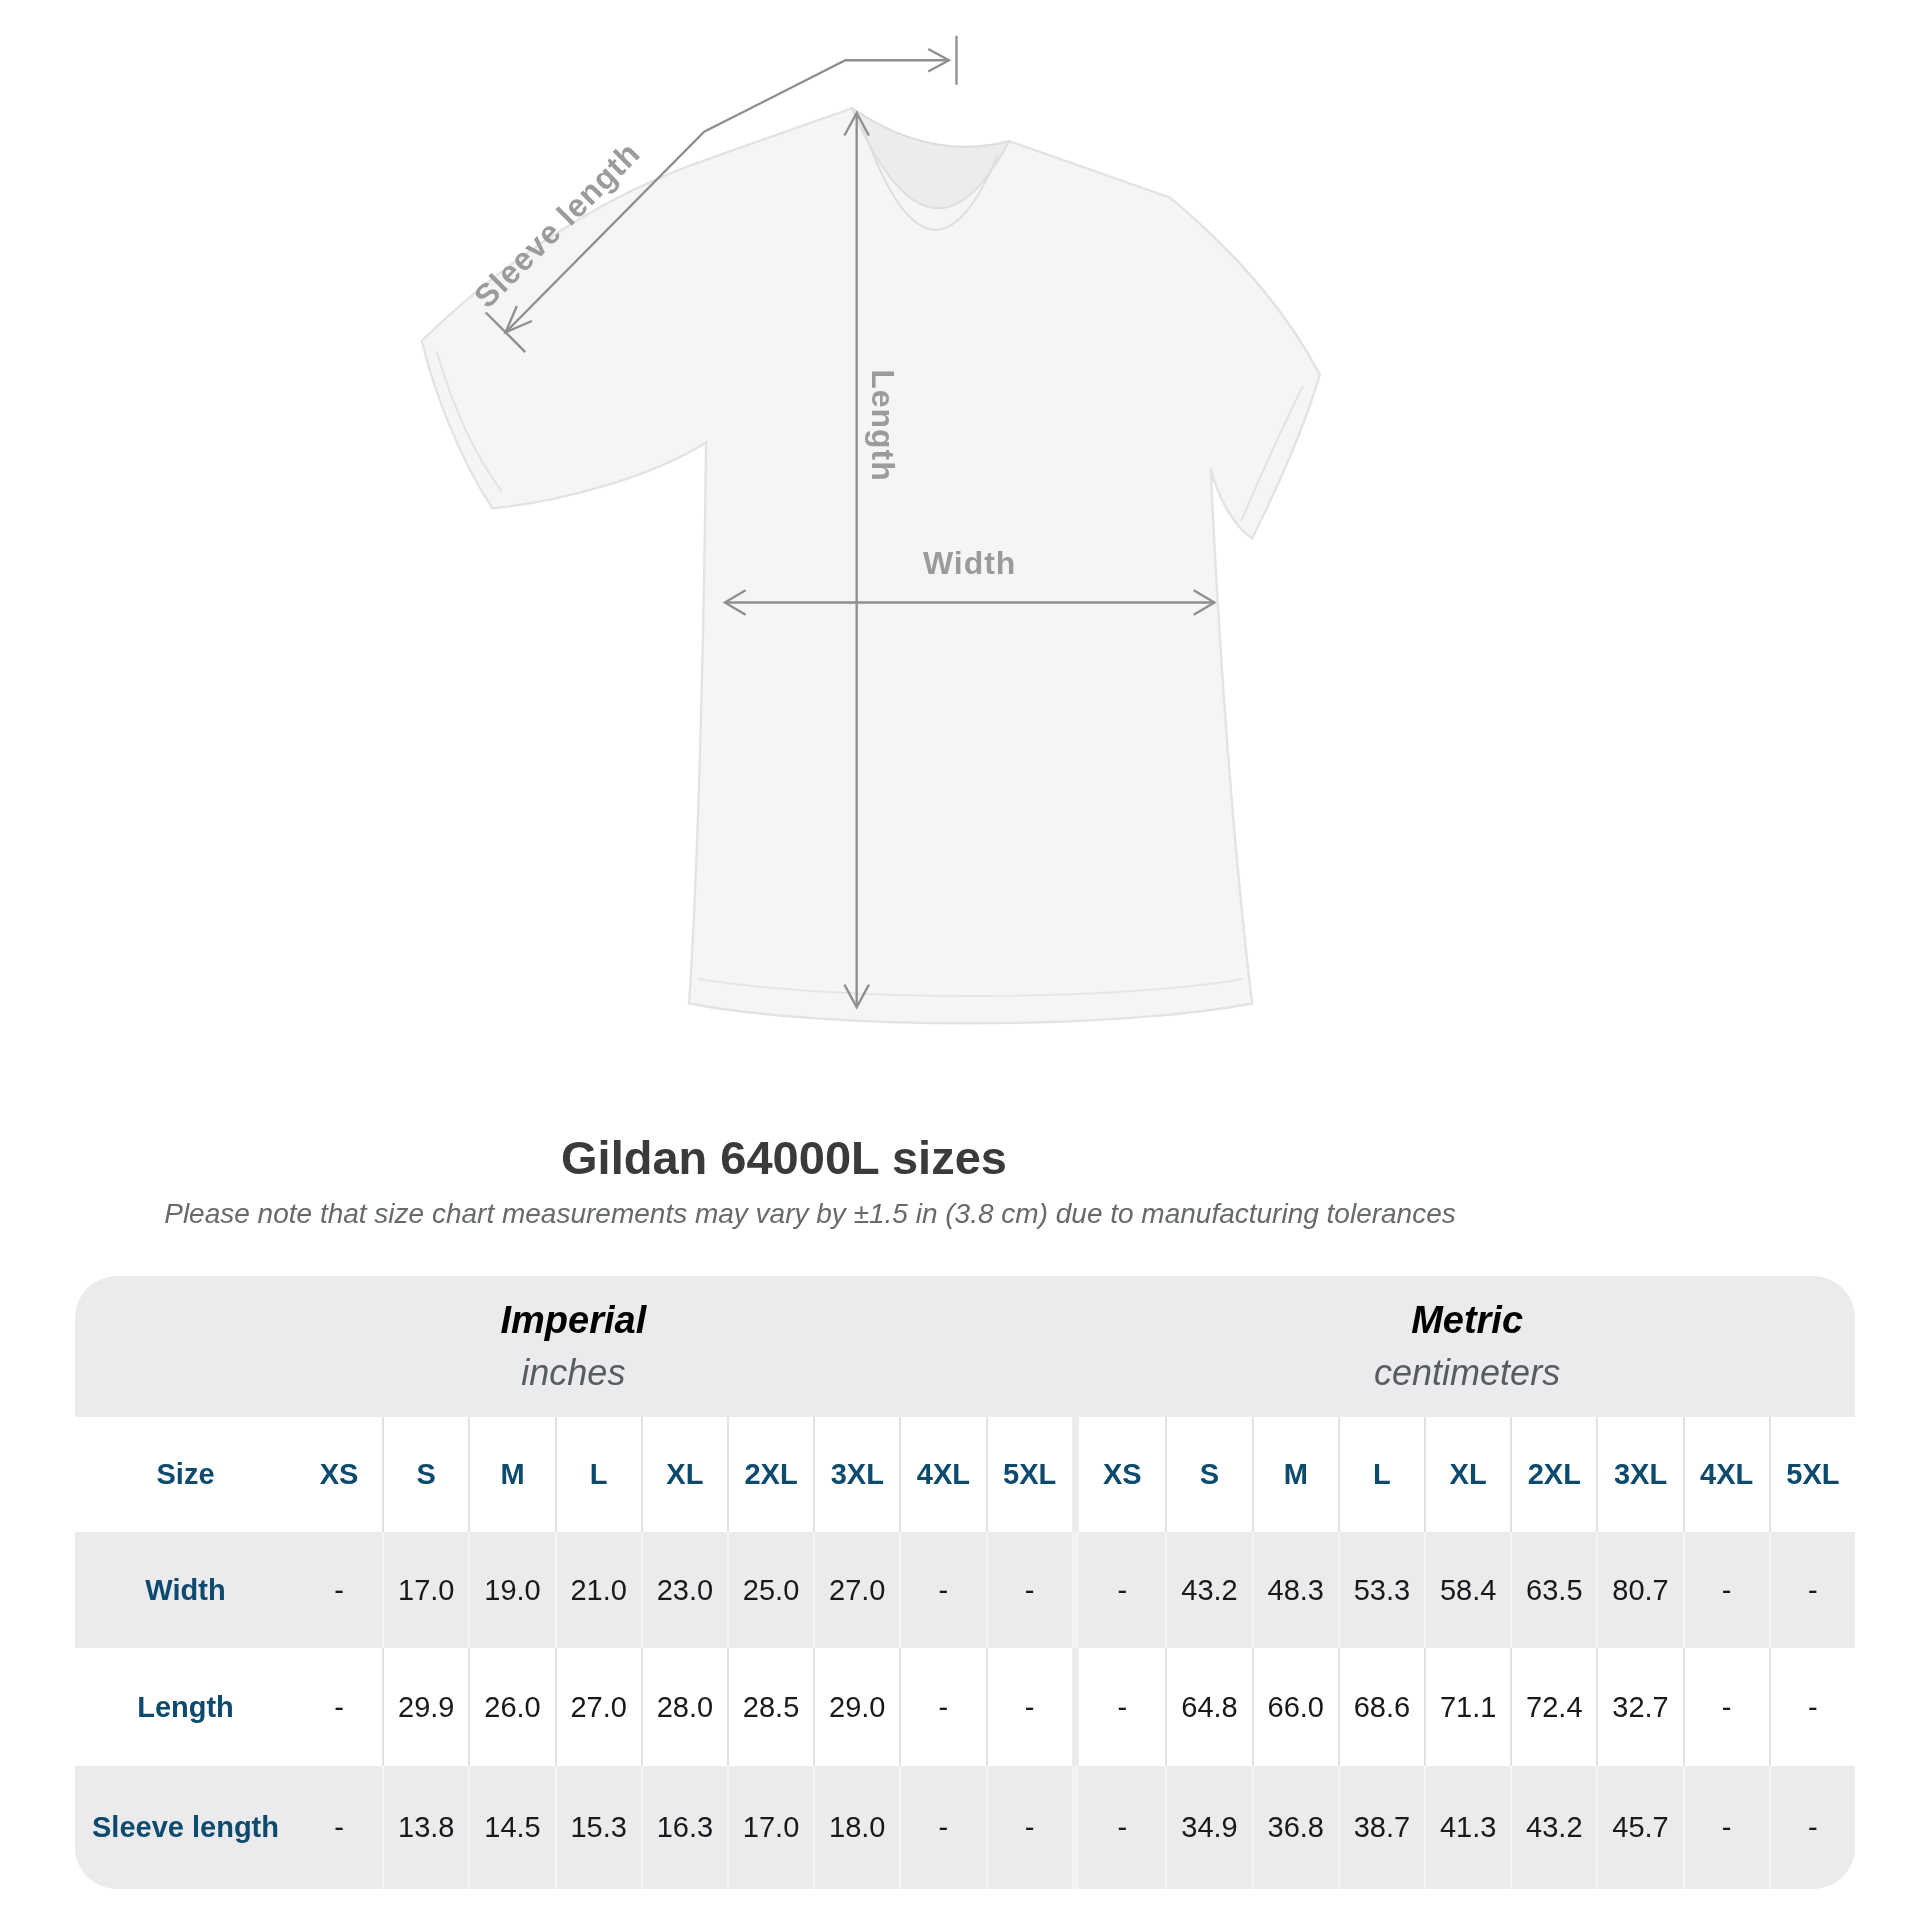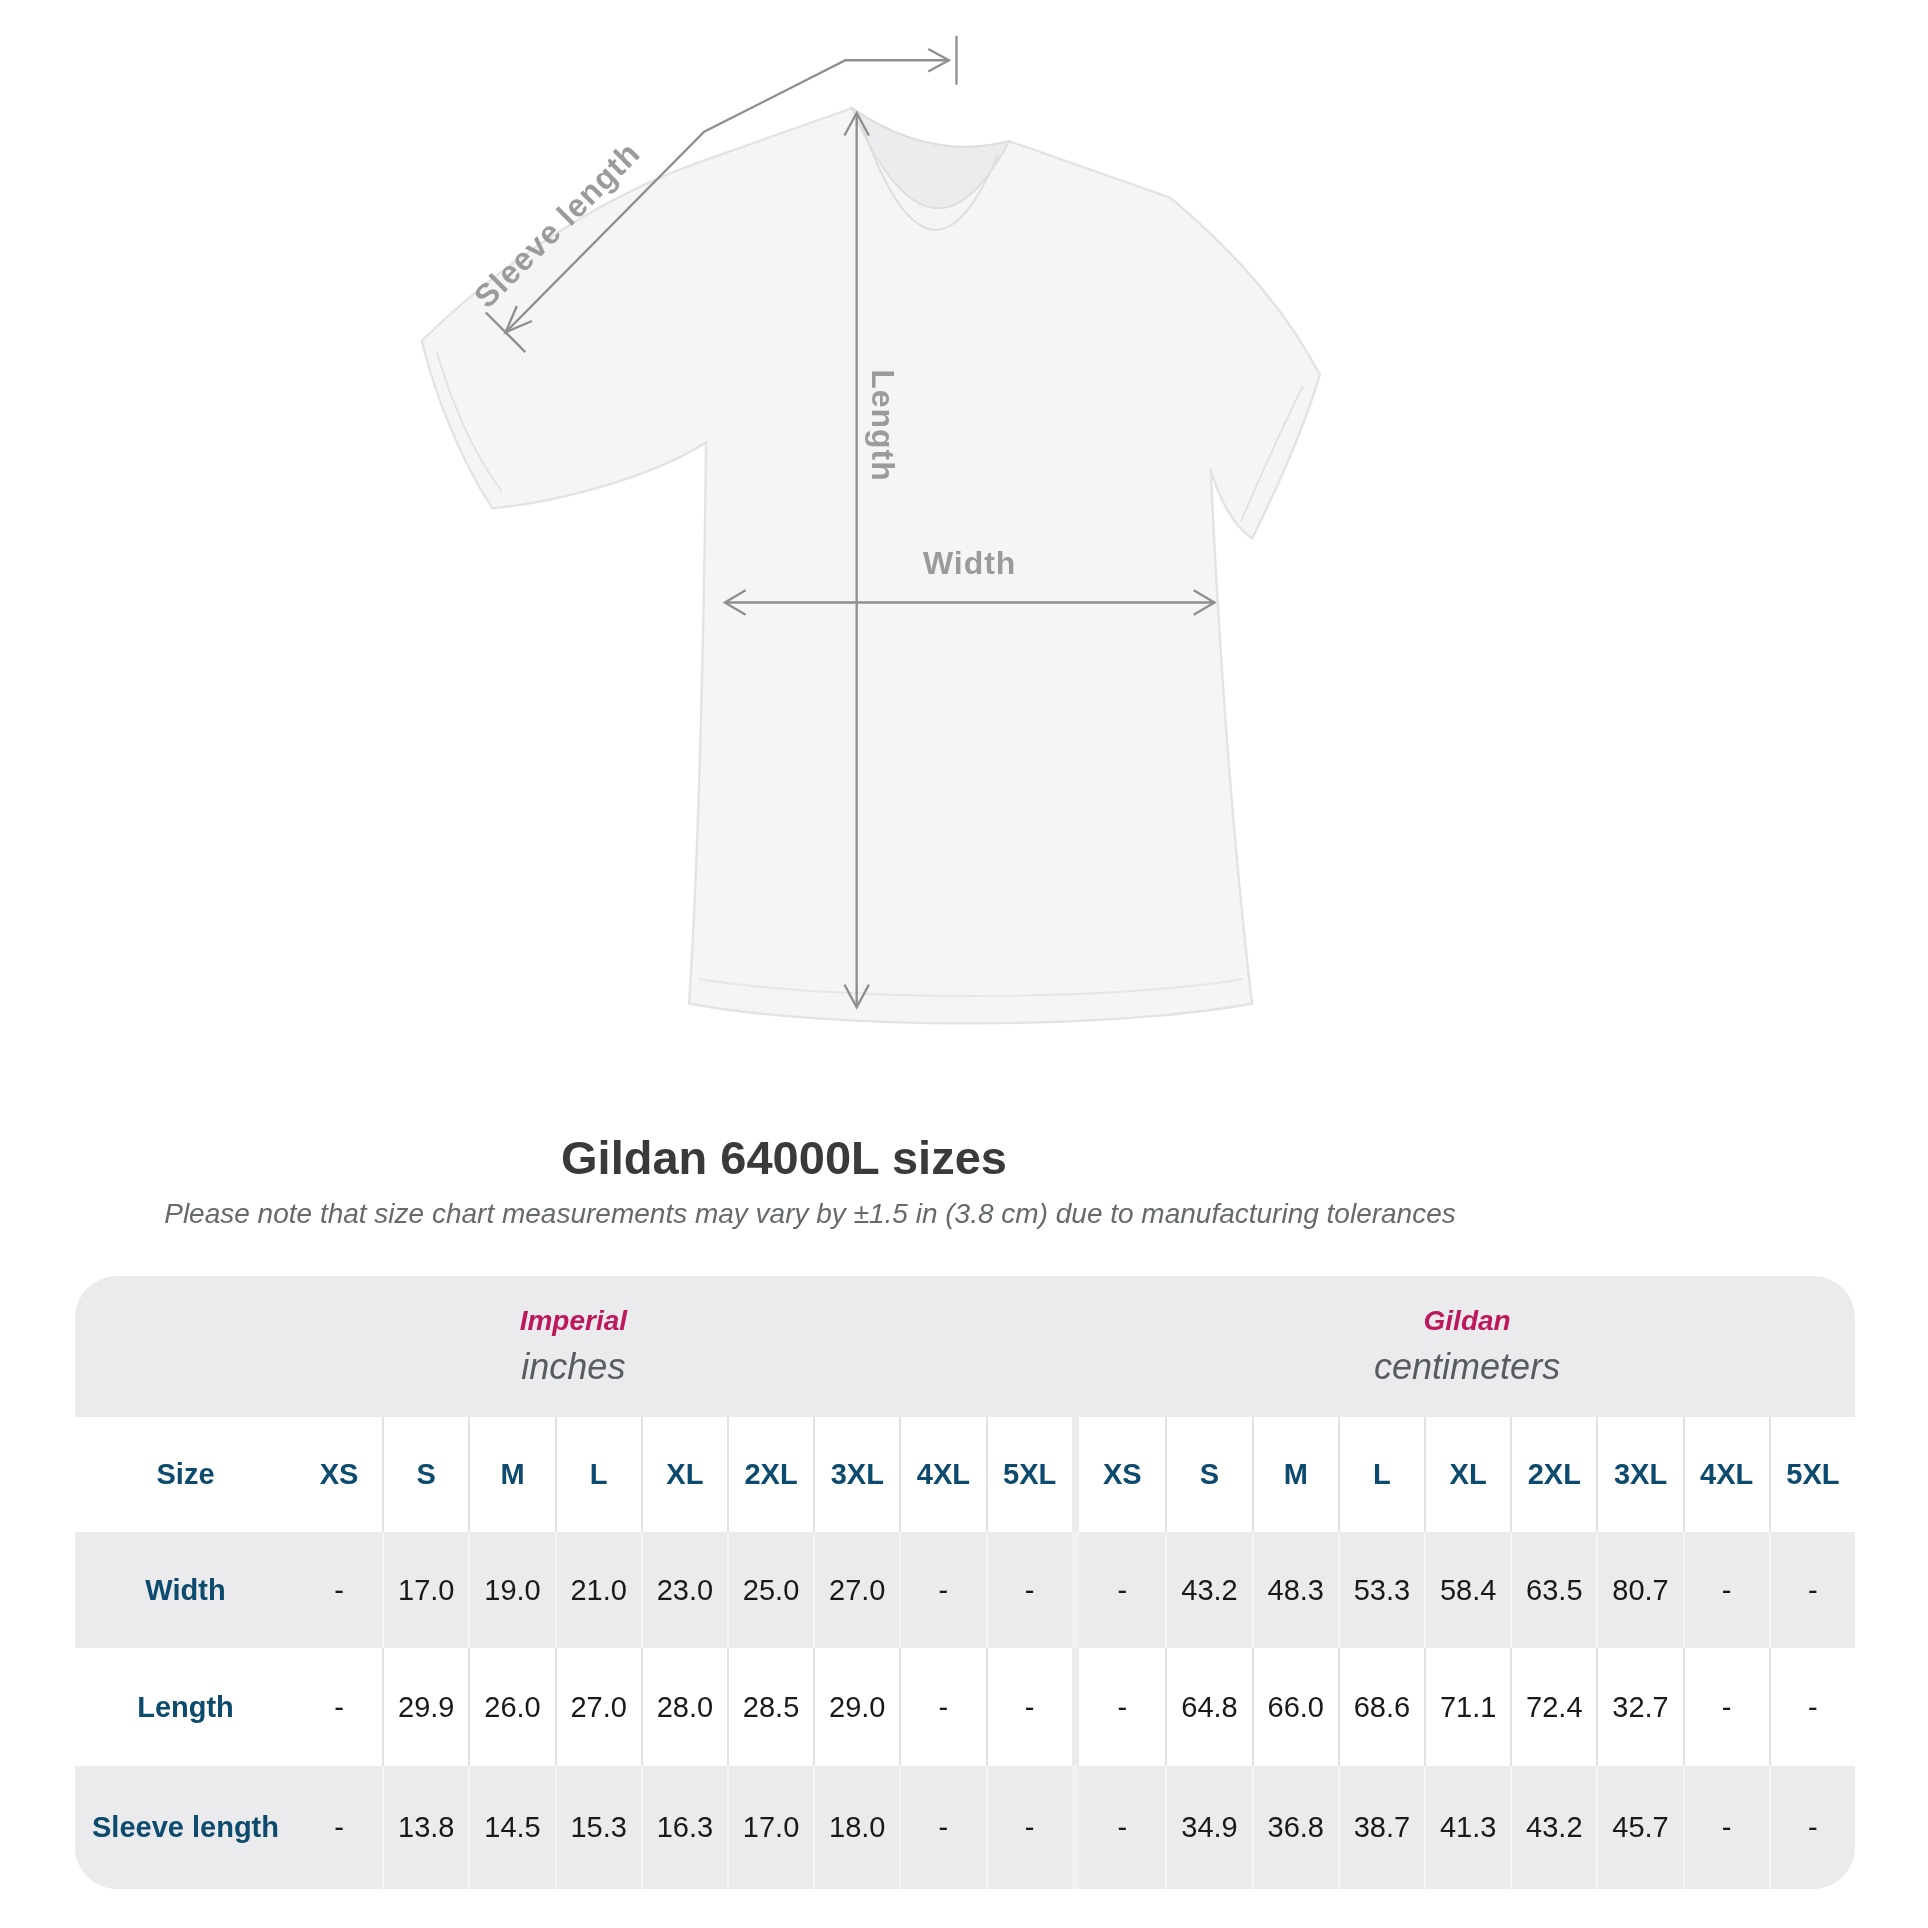"Imperial" .uh-name { color: #be185d -> #000000; font-size: 28px -> 38px }
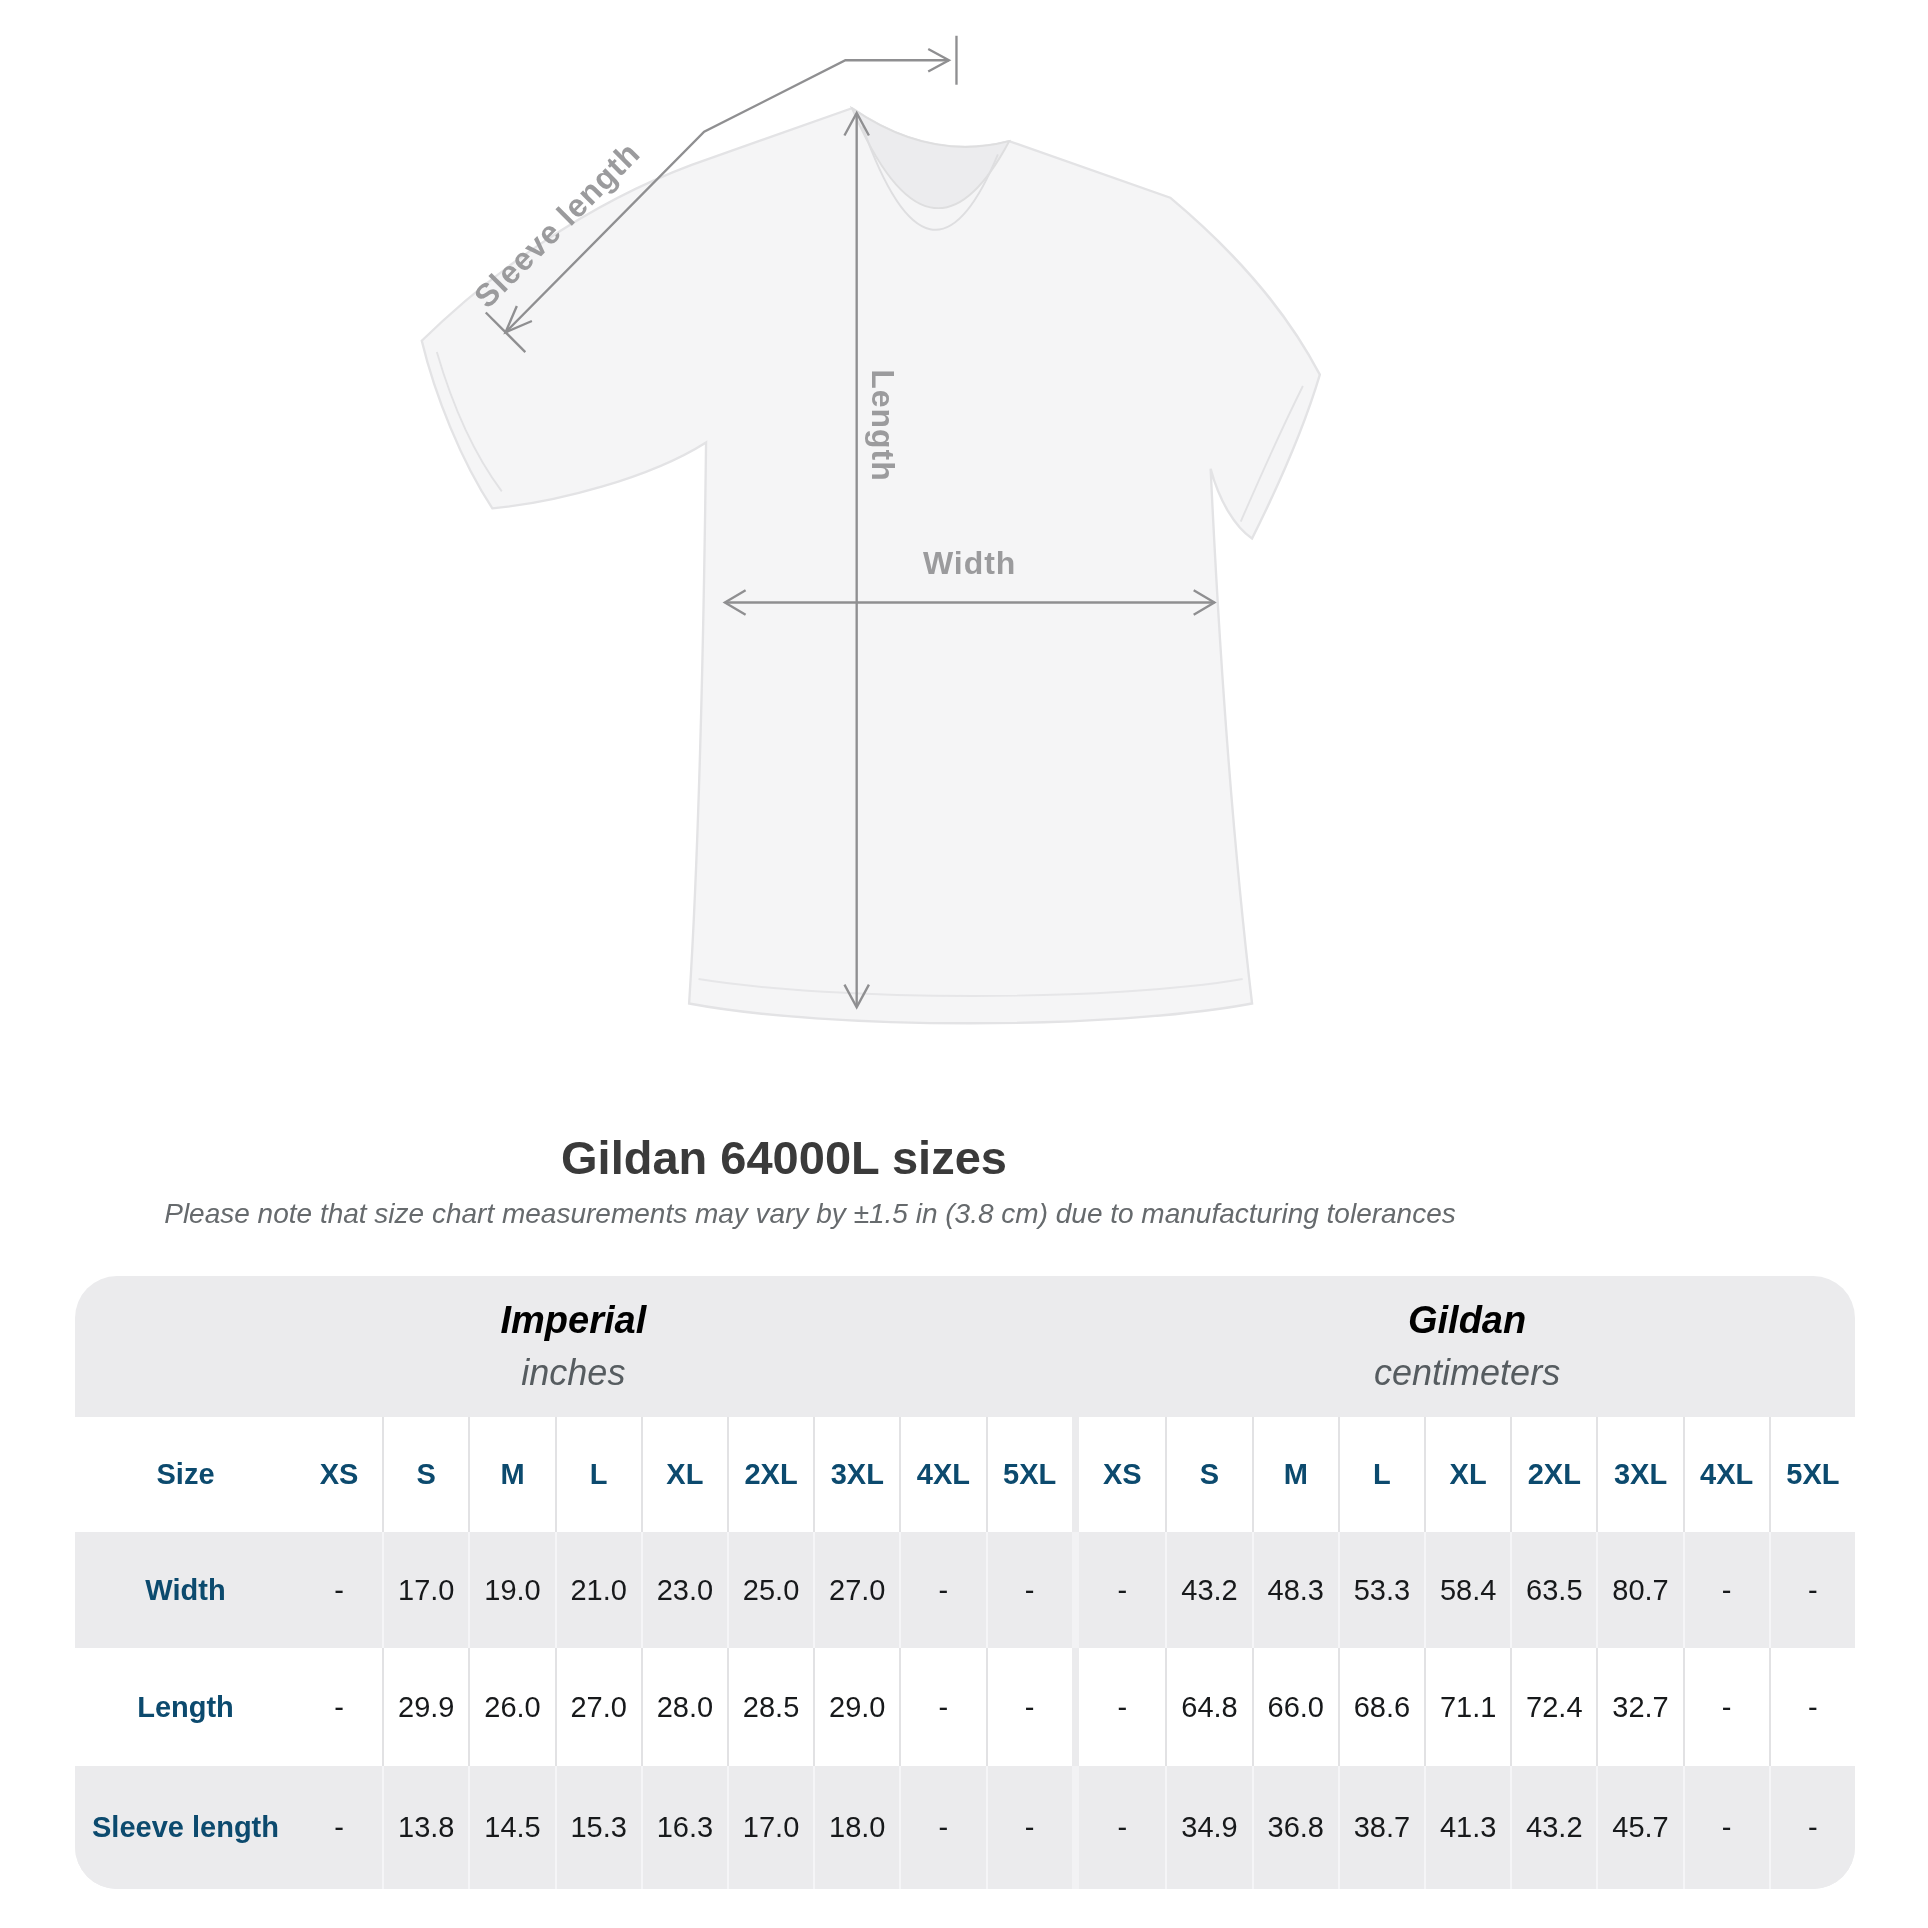"Gildan" div.uh-name { text: Gildan -> Metric }
